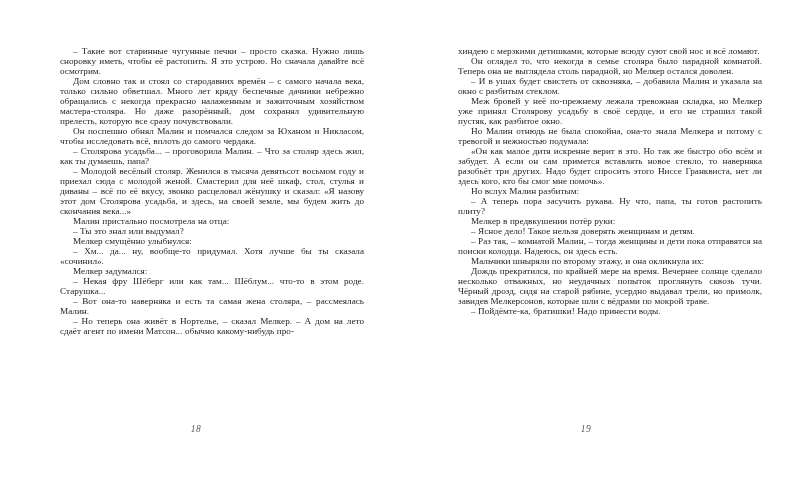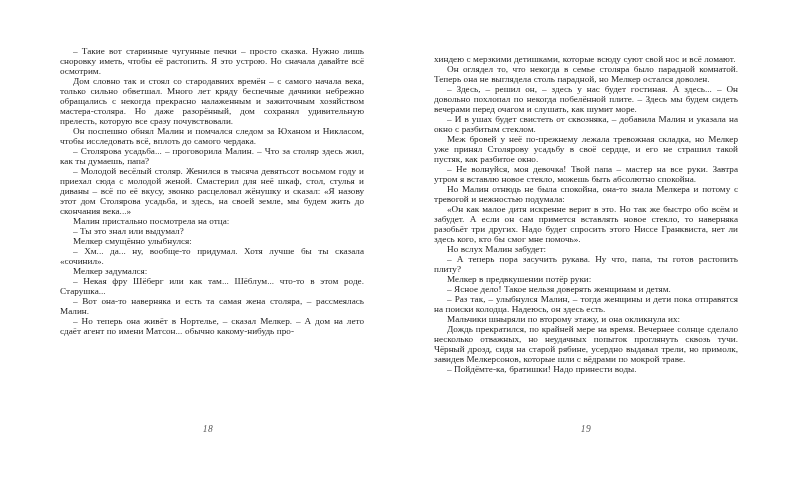"хиндею с мерзкими детишками, которые" .page-right { left: 434px -> 458px; margin-top: 8px -> none }
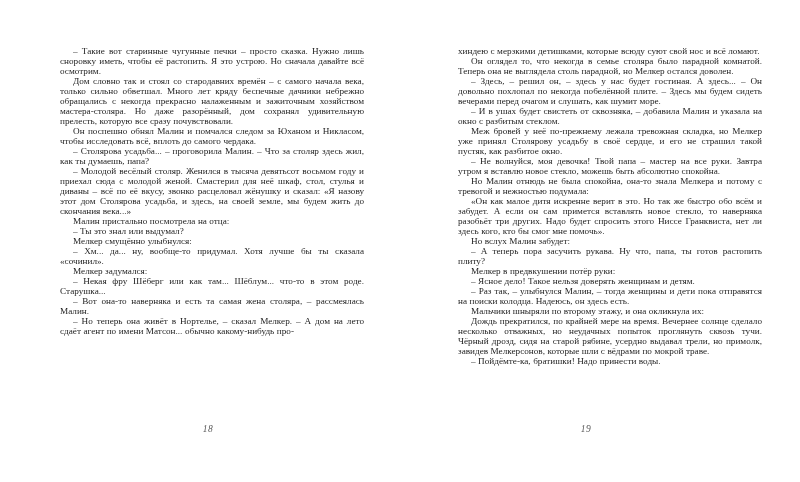"– Здесь, – решил он," p { html: <p>– Здесь, – решил он, – здесь у нас будет гостиная. А здесь... – Он довольно похлопал по некогда побелённой плите. – Здесь мы будем сидеть вечерами перед очагом и слушать, как шумит море.</p> -> none }
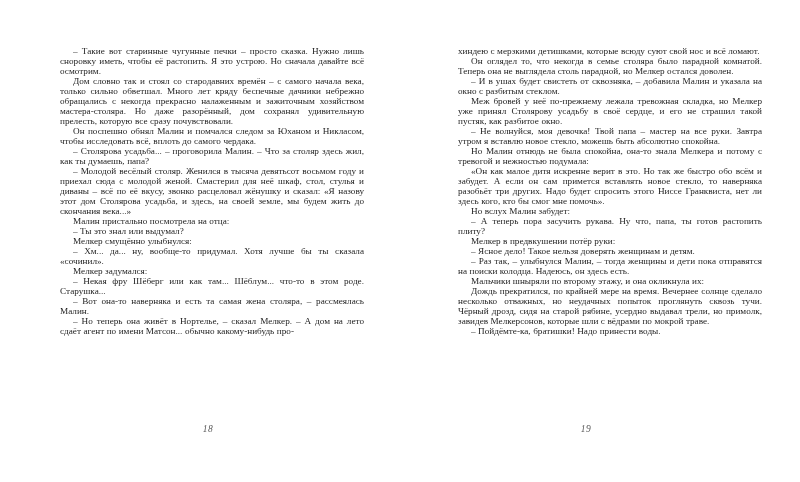"– Не волнуйся, моя девочка!" p { html: <p>– Не волнуйся, моя девочка! Твой папа – мастер на все руки. Завтра утром я вставлю новое стекло, можешь быть абсолютно спокойна.</p> -> none }
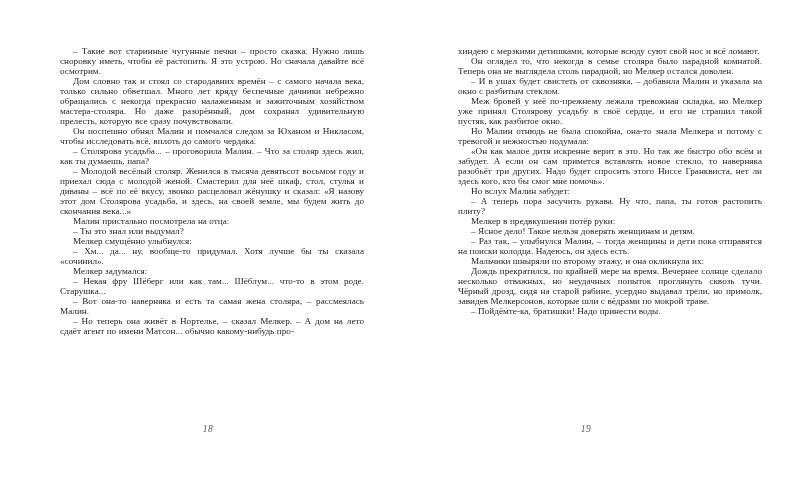"Но вслух Малин забудет:" p { text: забудет -> разбитым }
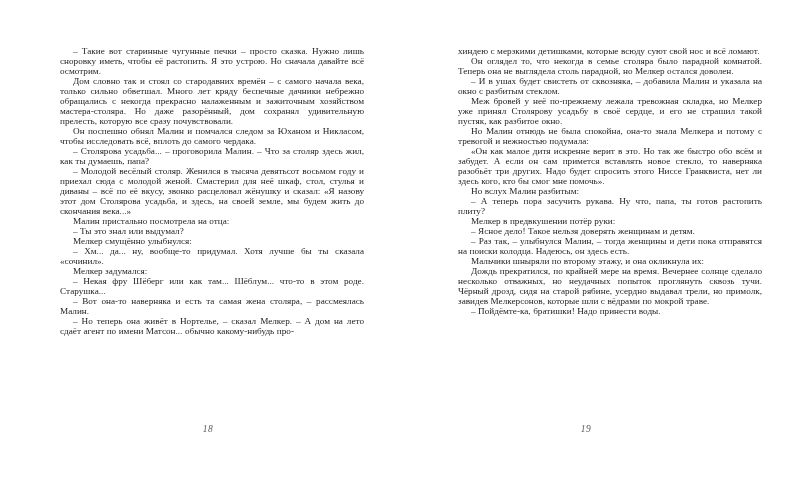"– Раз так, – улыбнулся" p { text: улыбнулся -> комнатой }
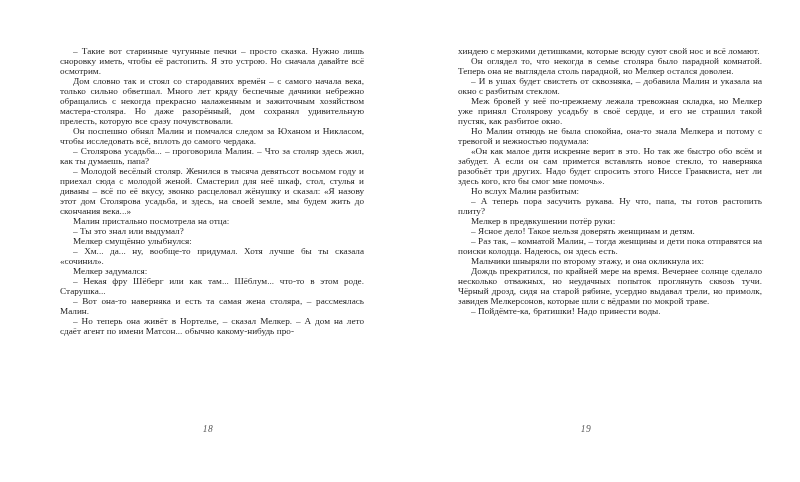"18" .page-number-left { left: 56px -> 44px }
